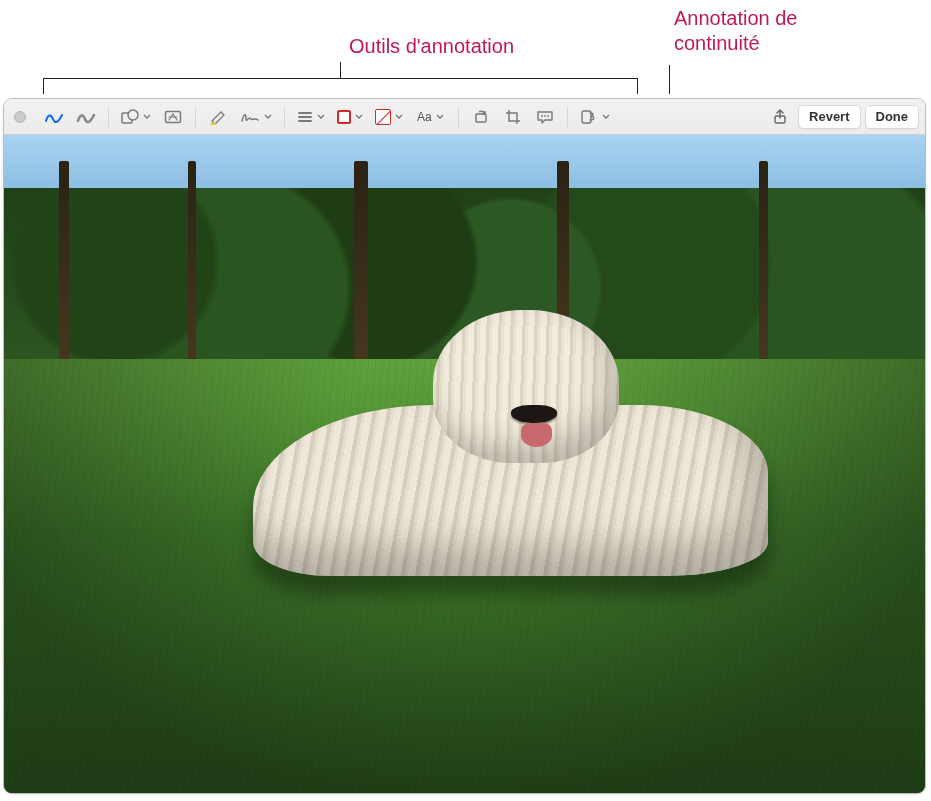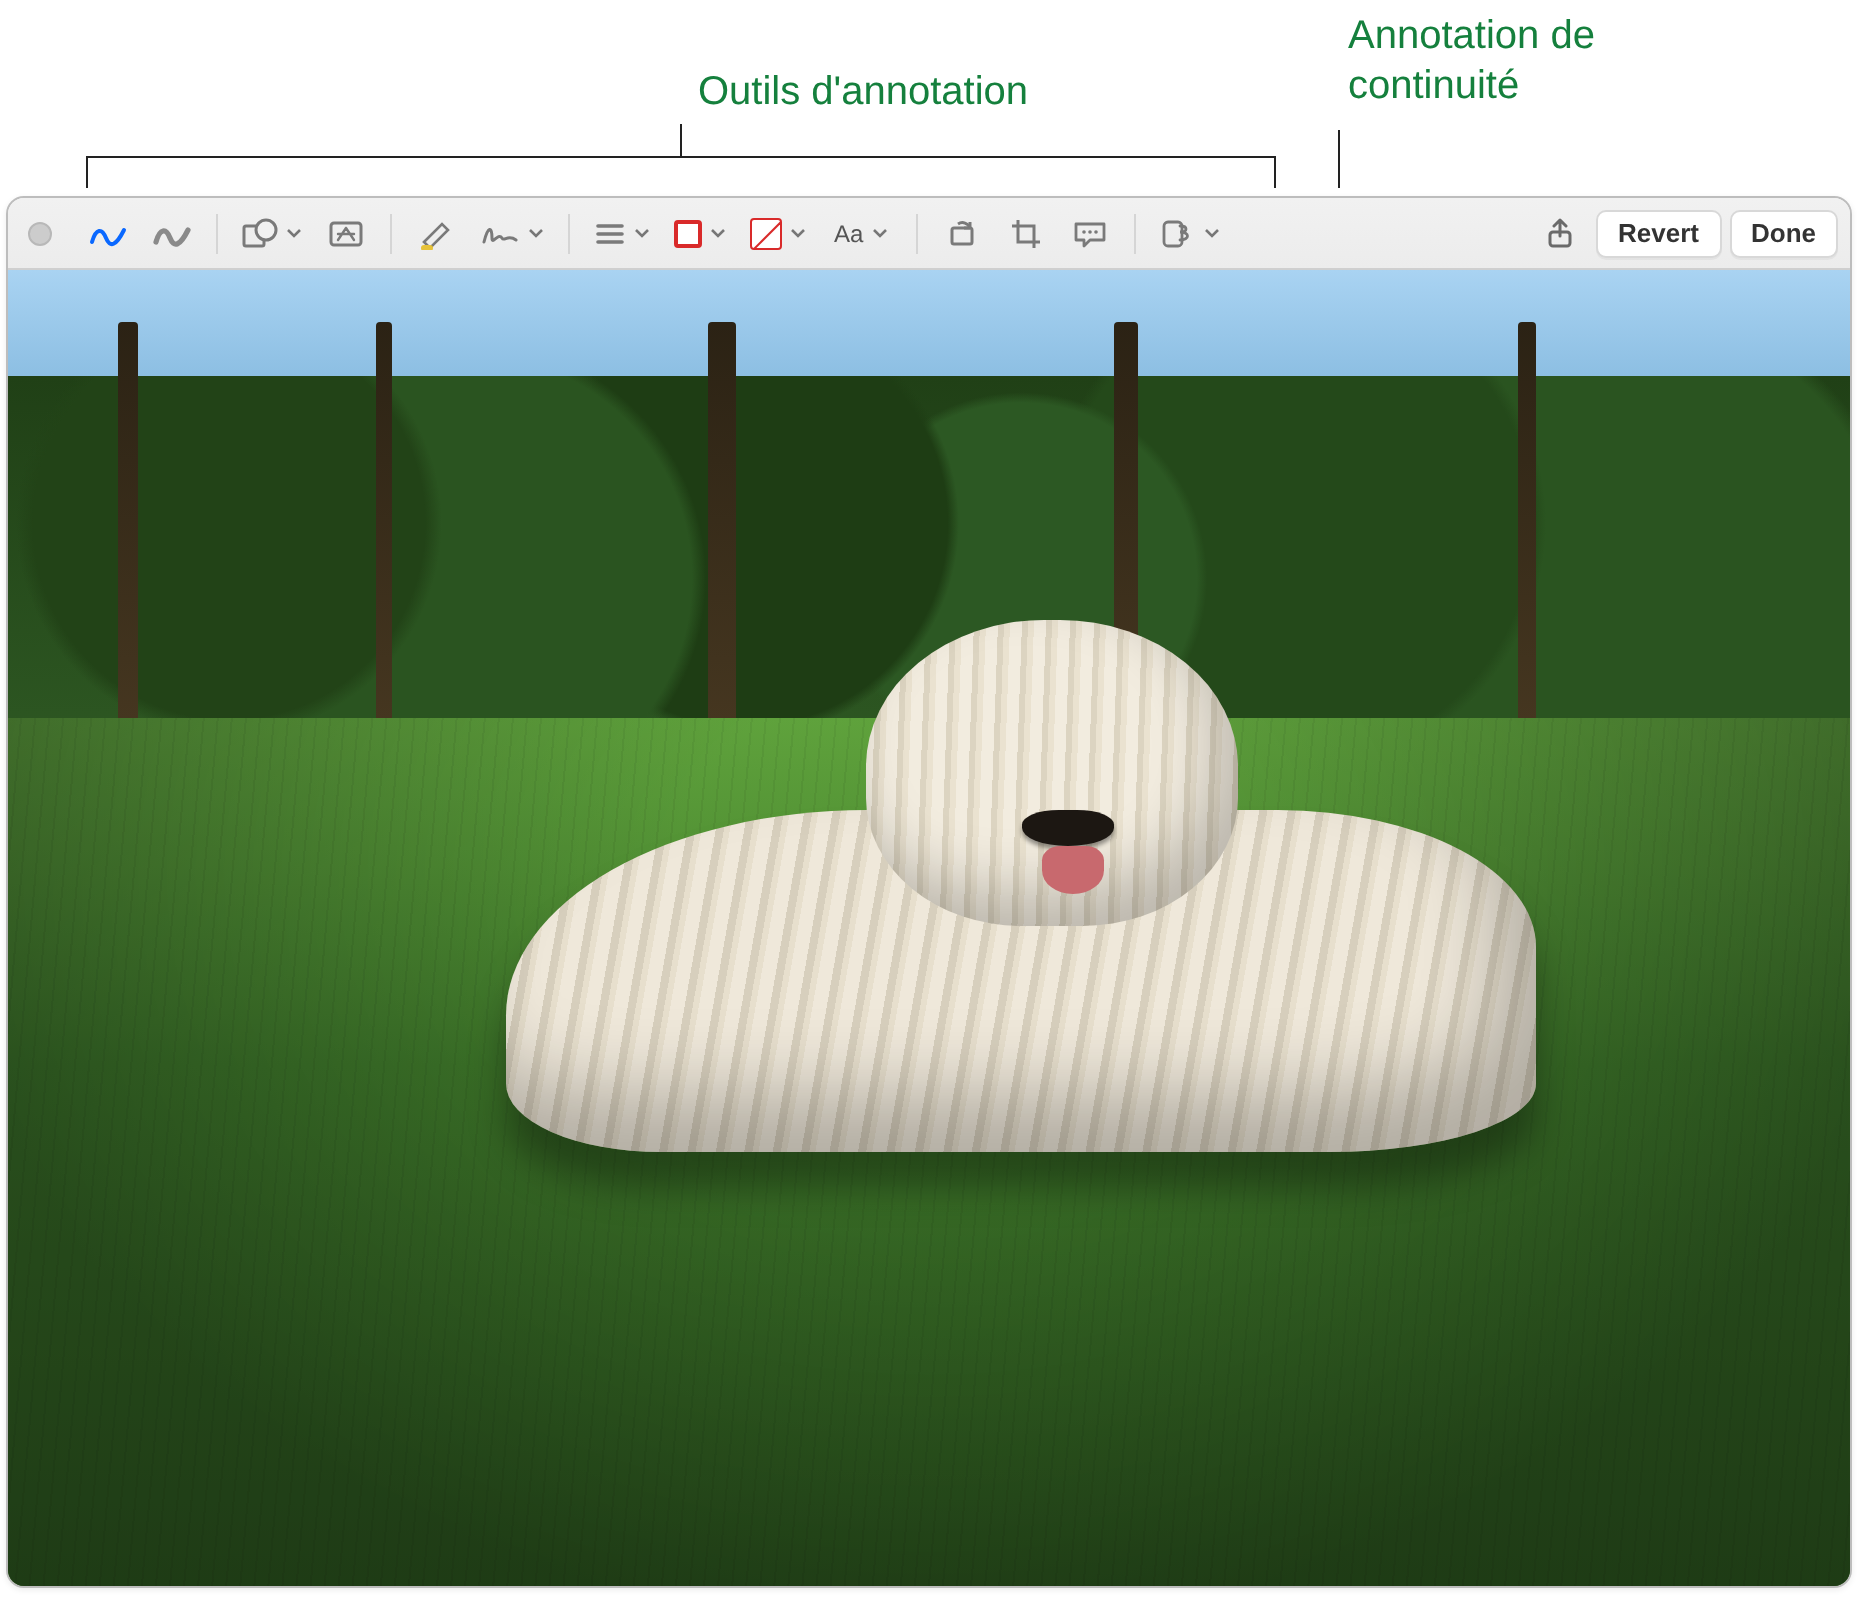"Annotation de" .callout-label { color: #15803d -> #be185d }
